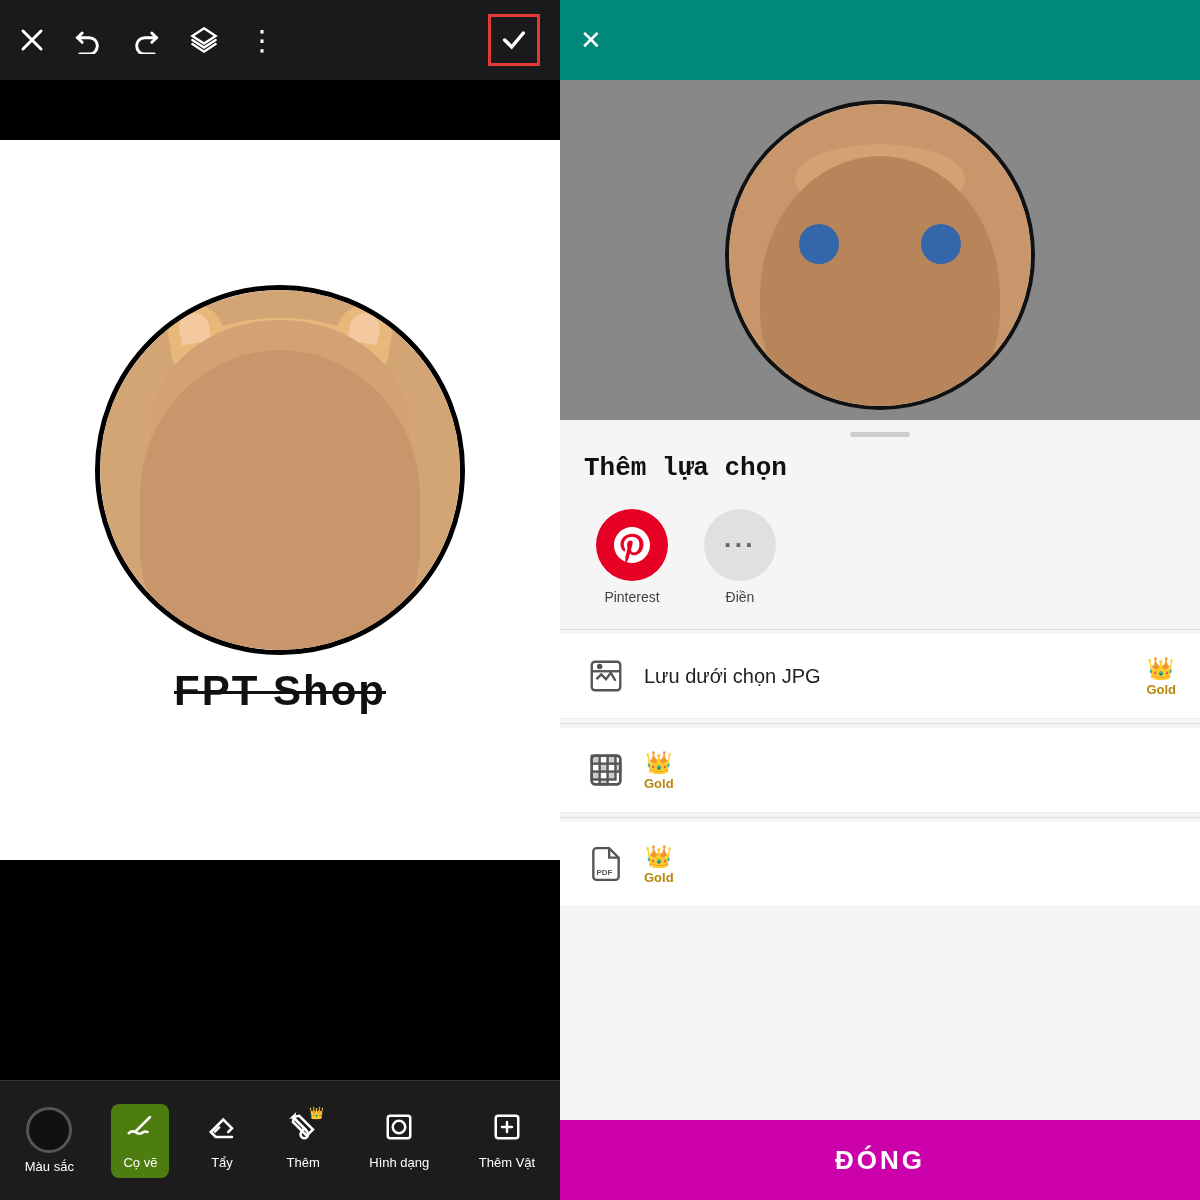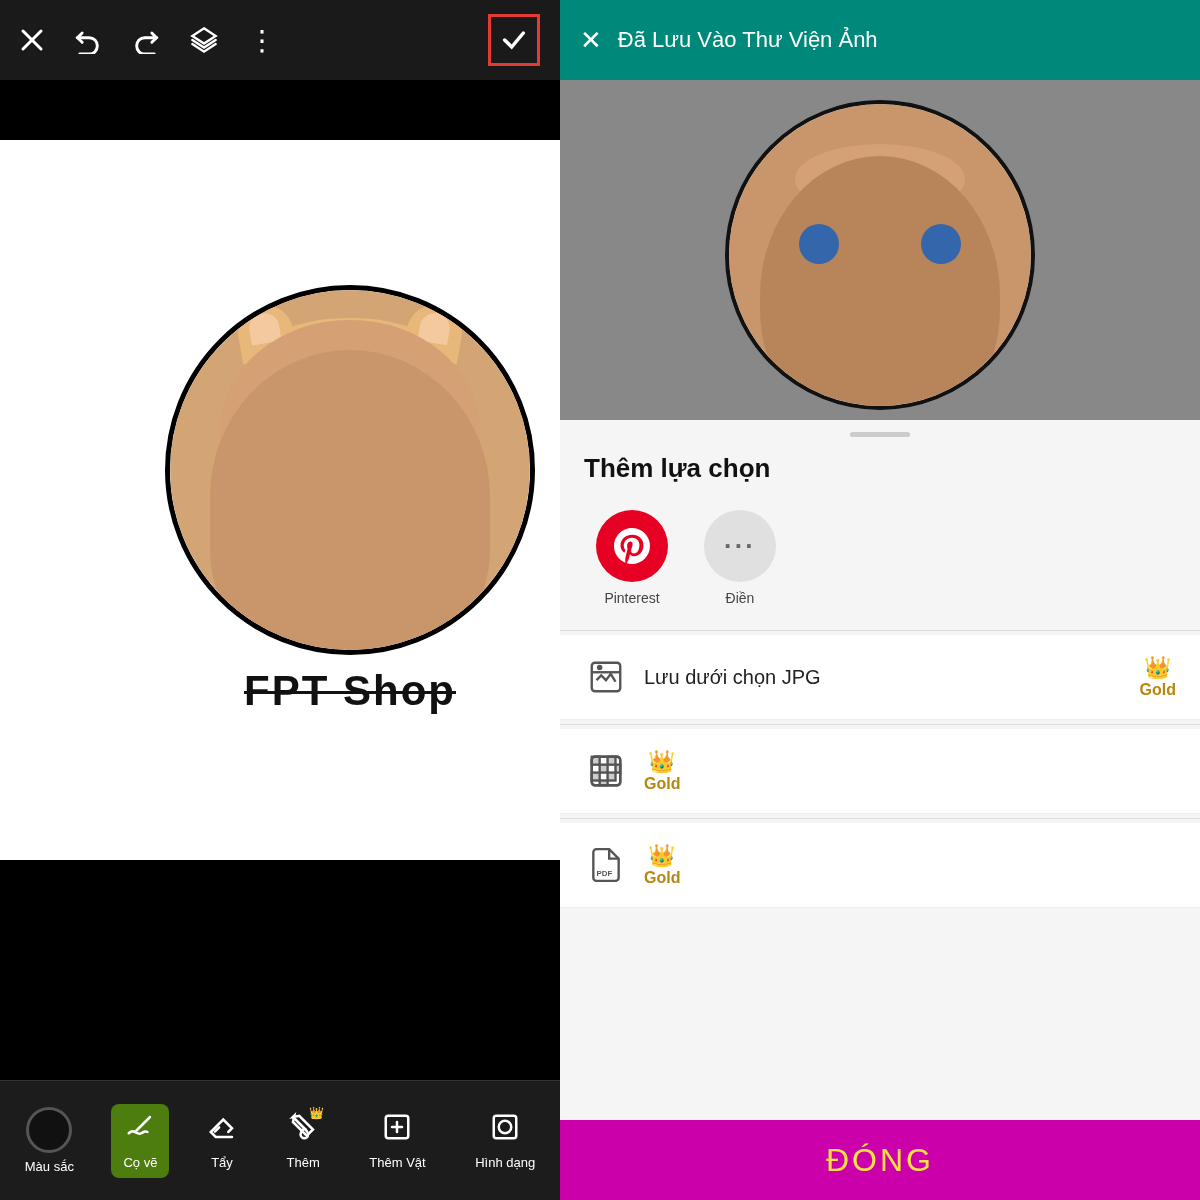"Đã Lưu Vào Thư Viện" span.saved-title { html: <span>Đã Lưu Vào Thư Viện Ảnh</span> -> none }
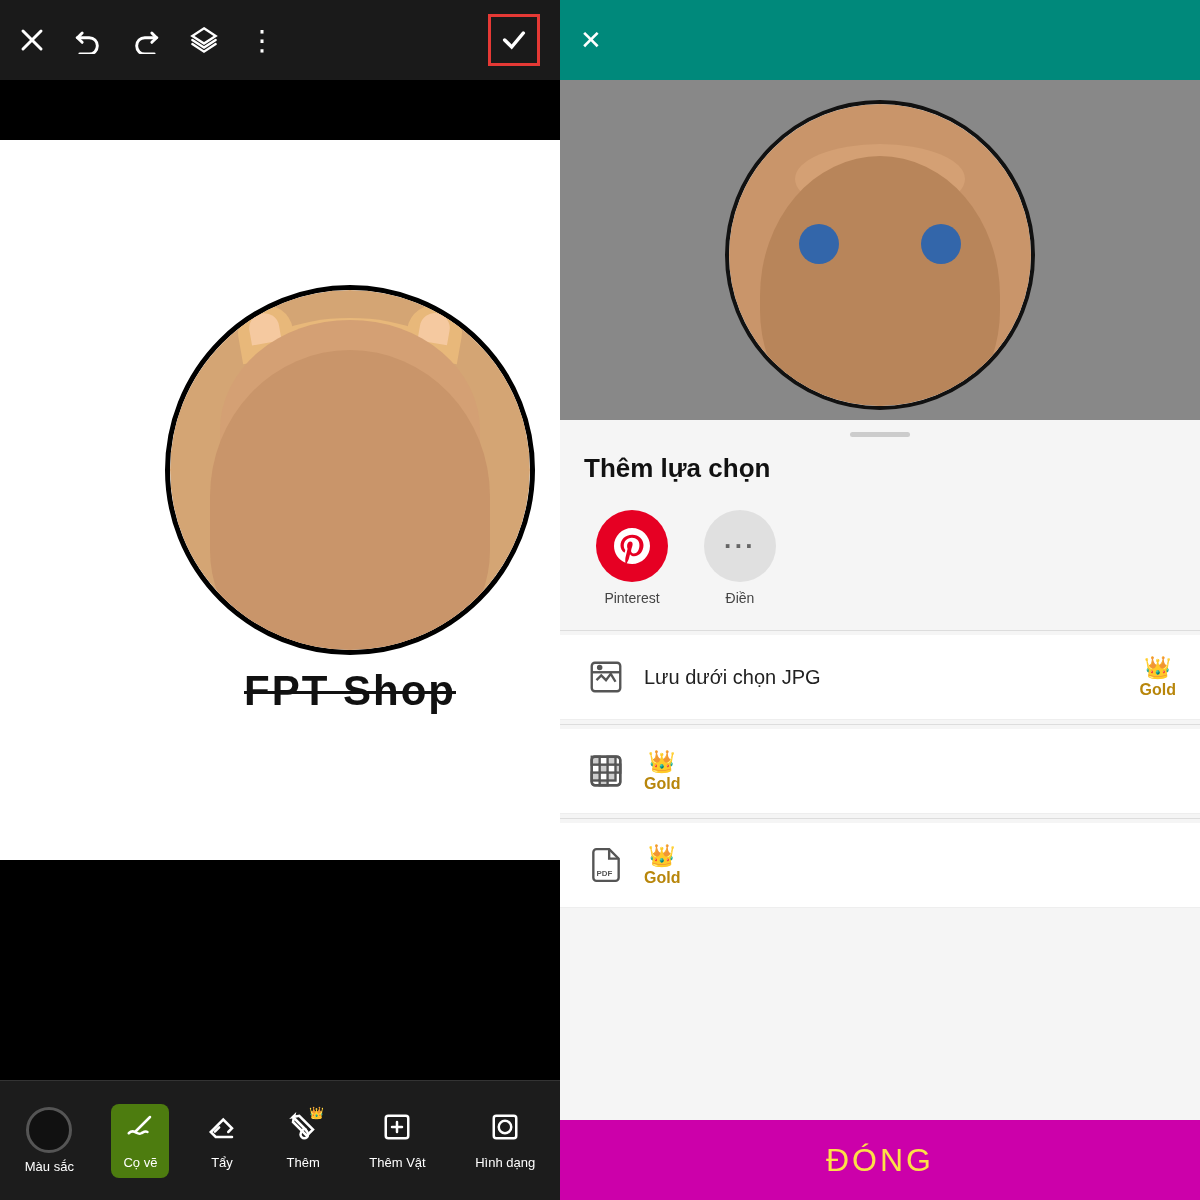"Thêm lựa chọn" .more-options-title { font-family: none -> Liberation Mono, monospace }
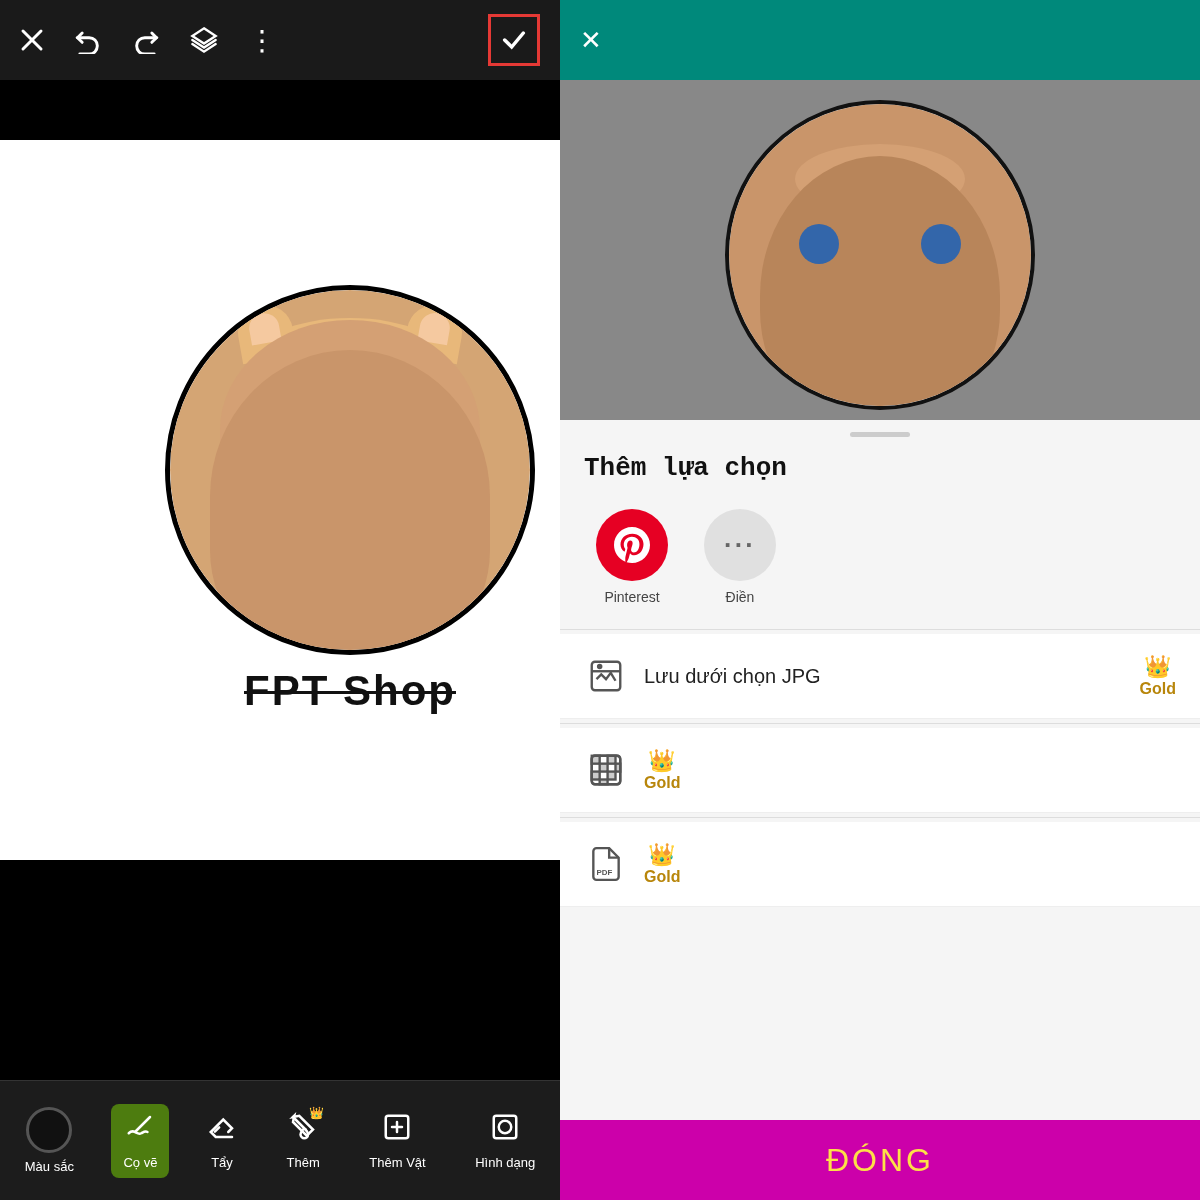"FPT Shop" .canvas-area { justify-content: flex-end -> center }
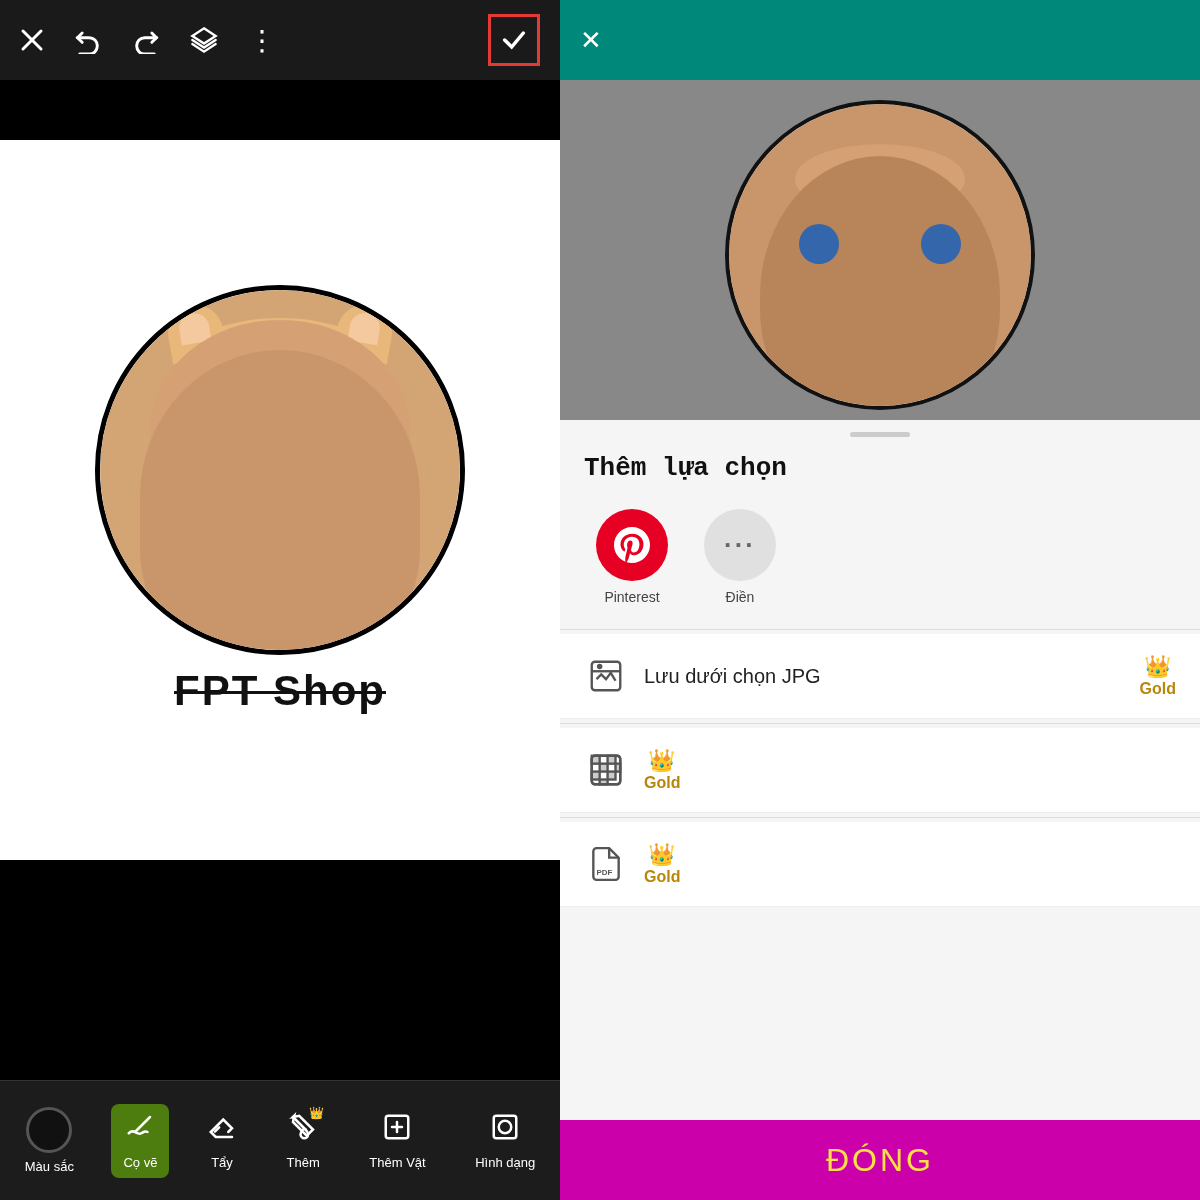"Gold" .gold-text { font-size: 16px -> 13px }
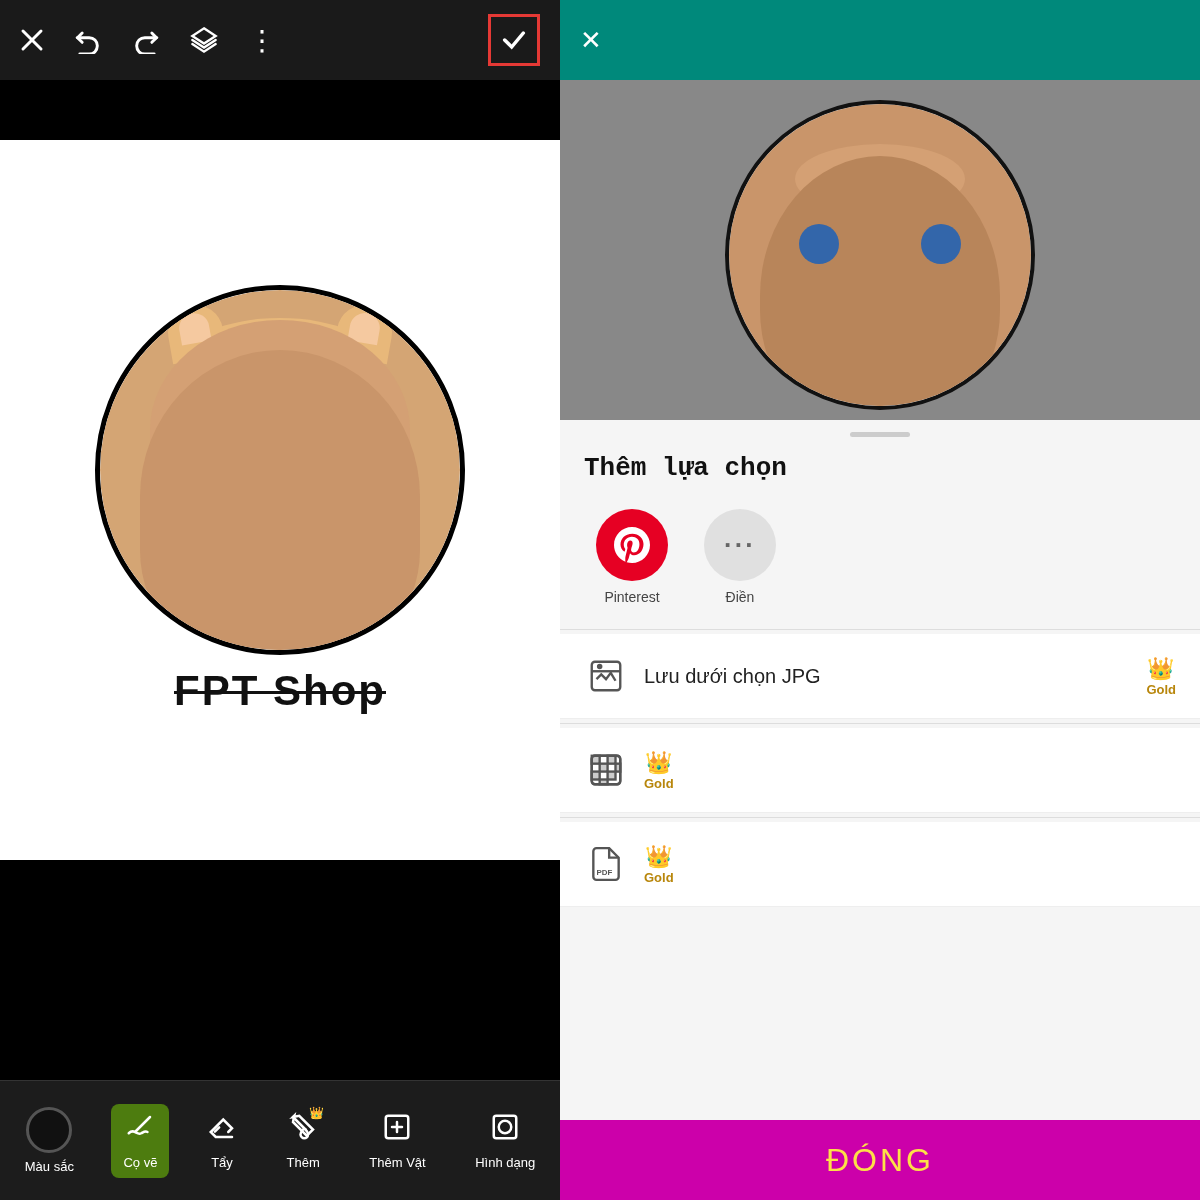"Thêm Vật" div.tool-item { order: before "Hình dạng" -> after "Hình dạng" }
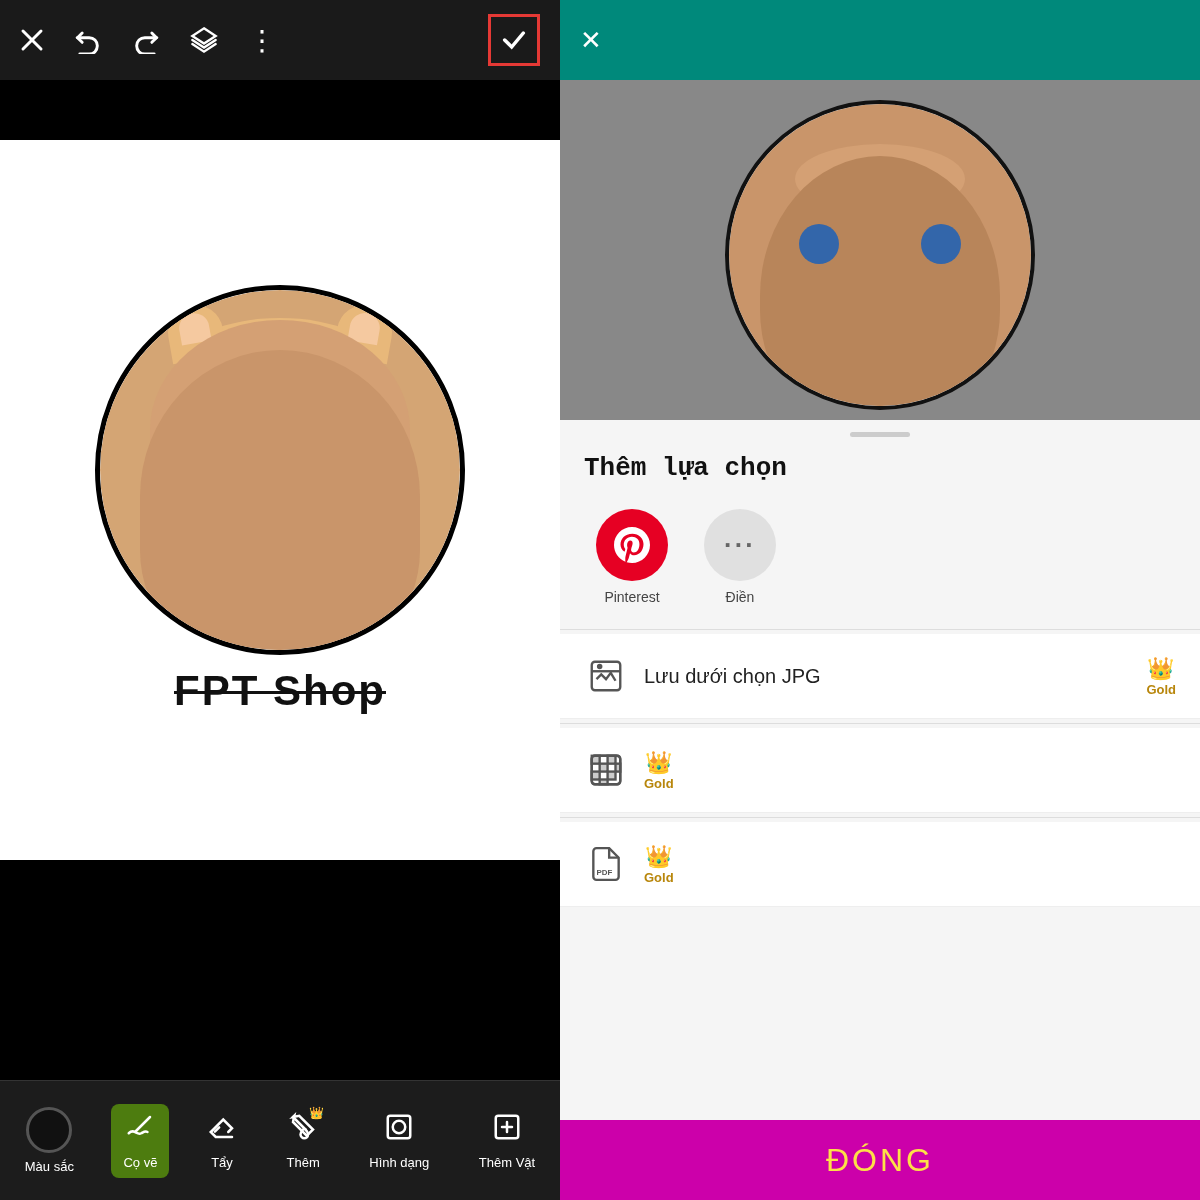"ĐÓNG" .close-button-text { color: #fde047 -> #ffffff; font-size: 32px -> 26px; font-weight: 400 -> 700 }
